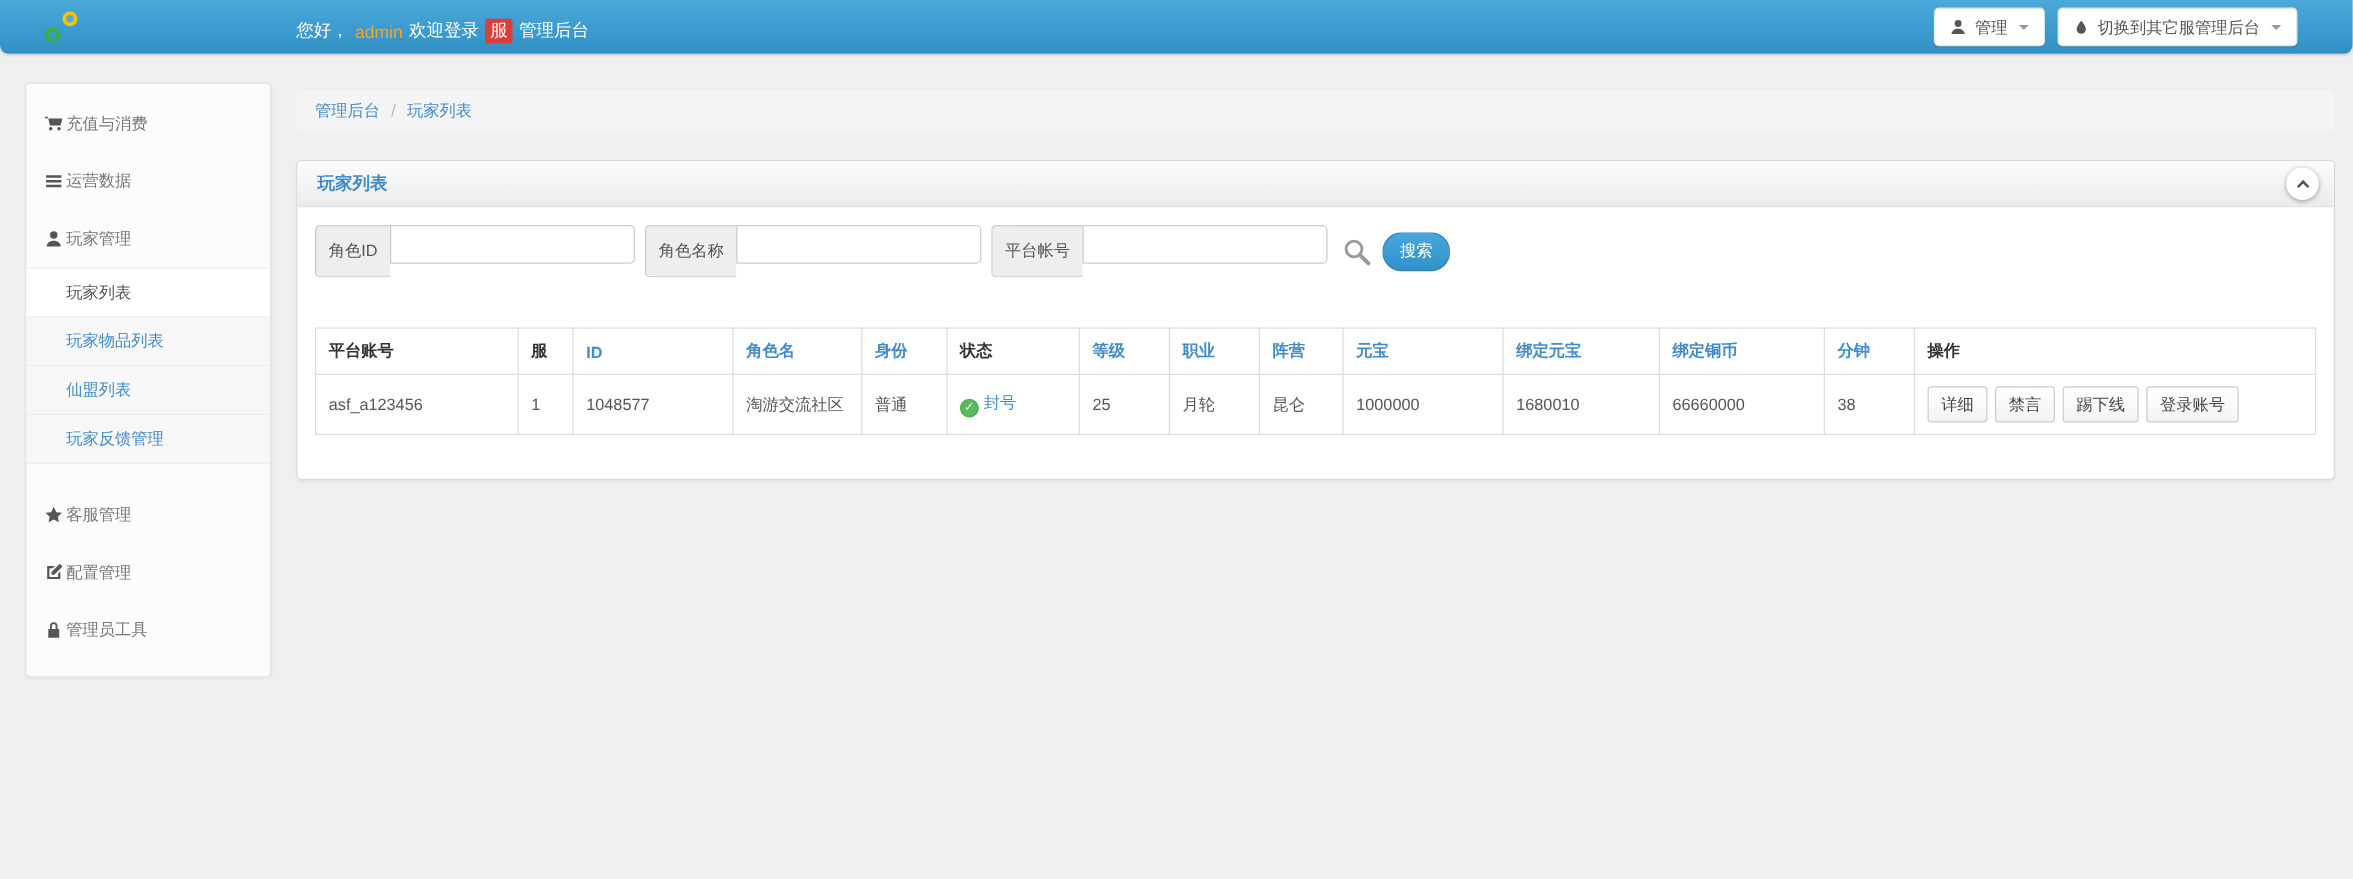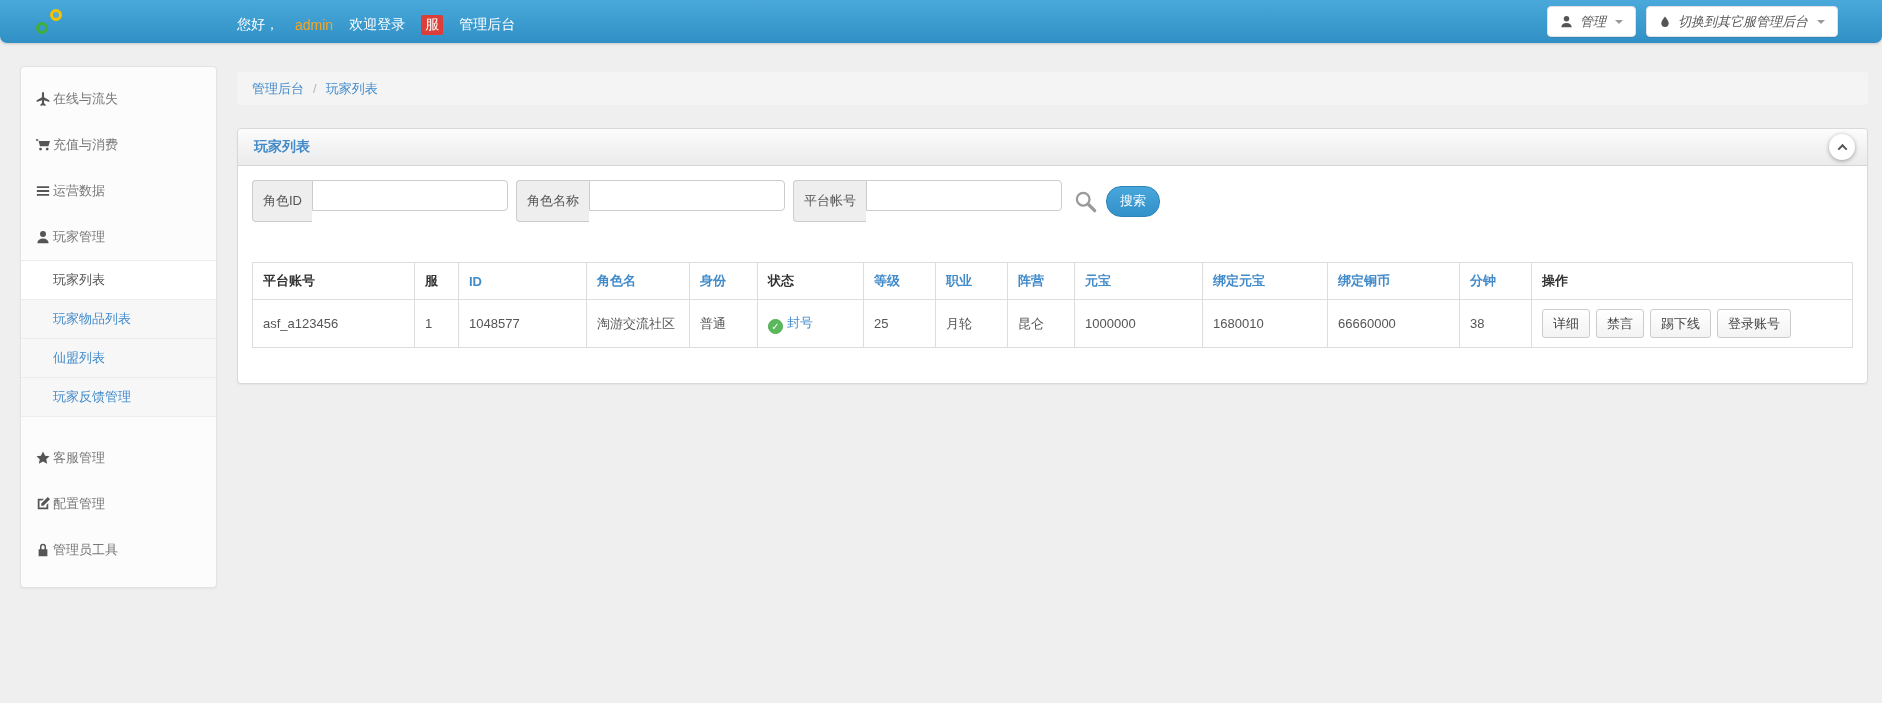"您好，" .welcome { gap: 16px -> 5px }
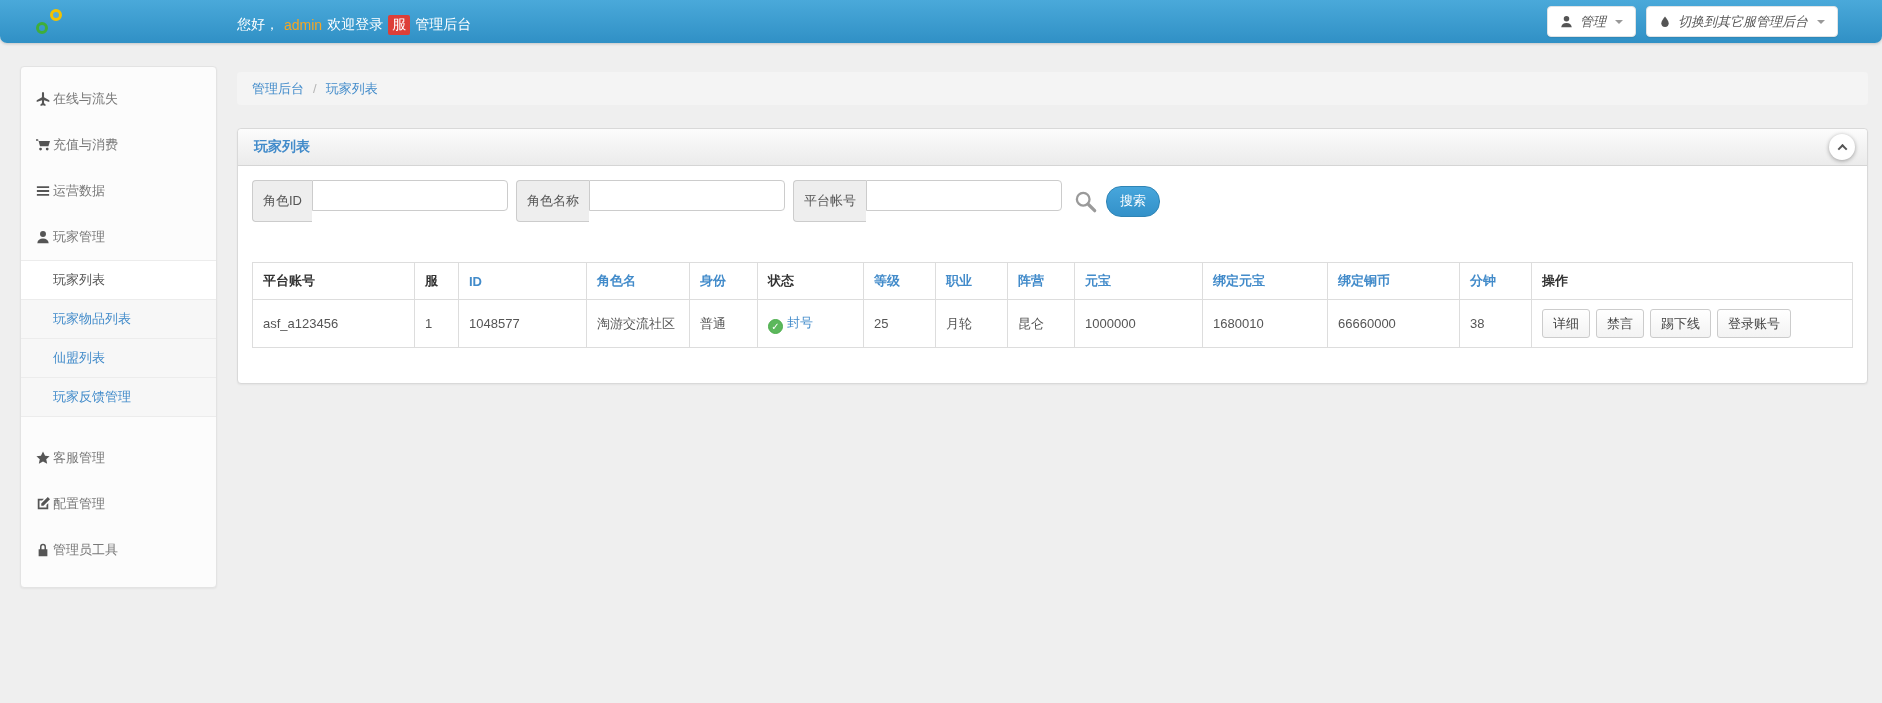"管理" .nav-btn { font-style: italic -> none }
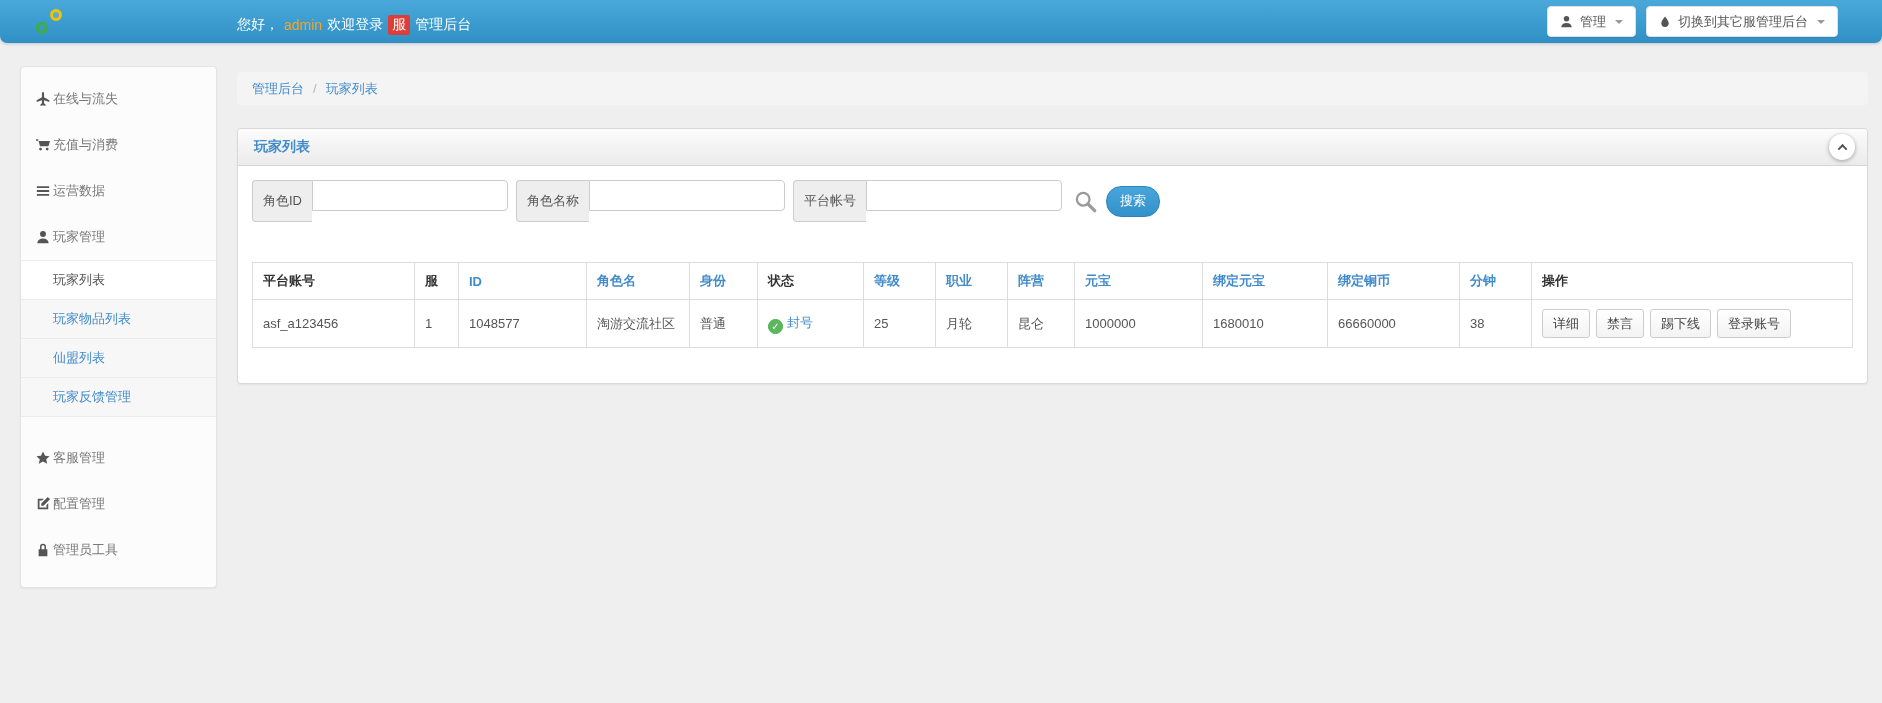"在线与流失" div.side-item { html: <div> <span> <svg> <path></path> </svg> </span> <span>在线与流失</span> </div> -> none }
